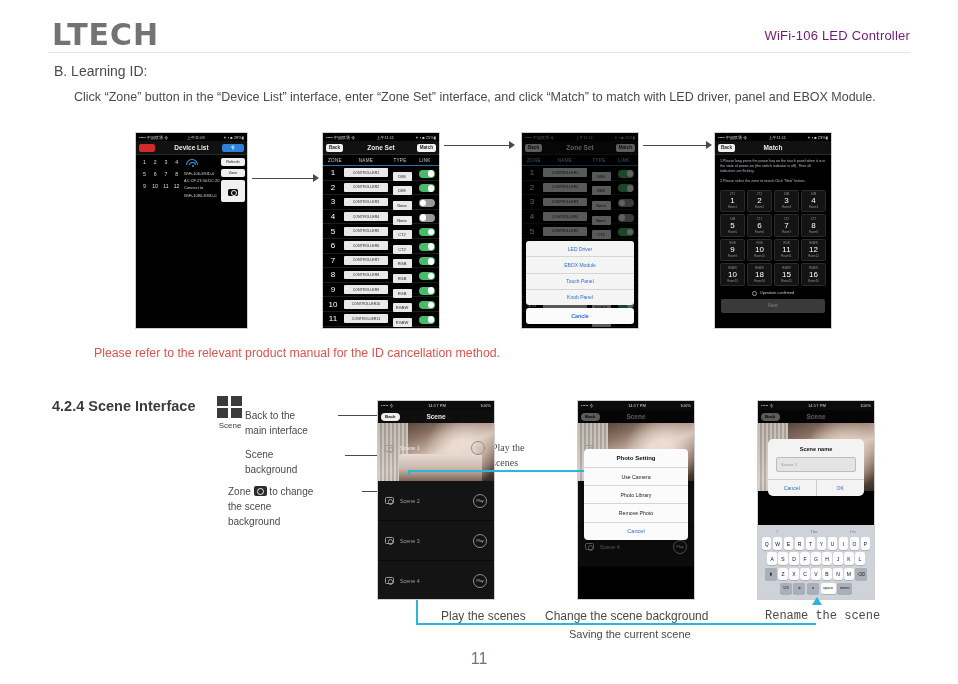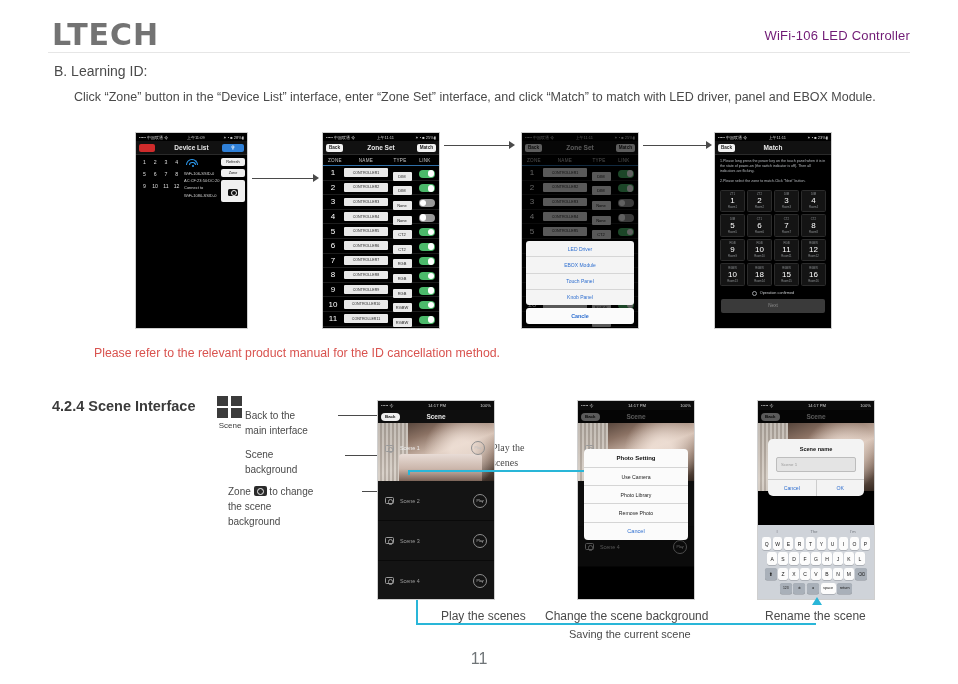"Rename the scene" div.cap { font-family: none -> Liberation Mono, monospace }
